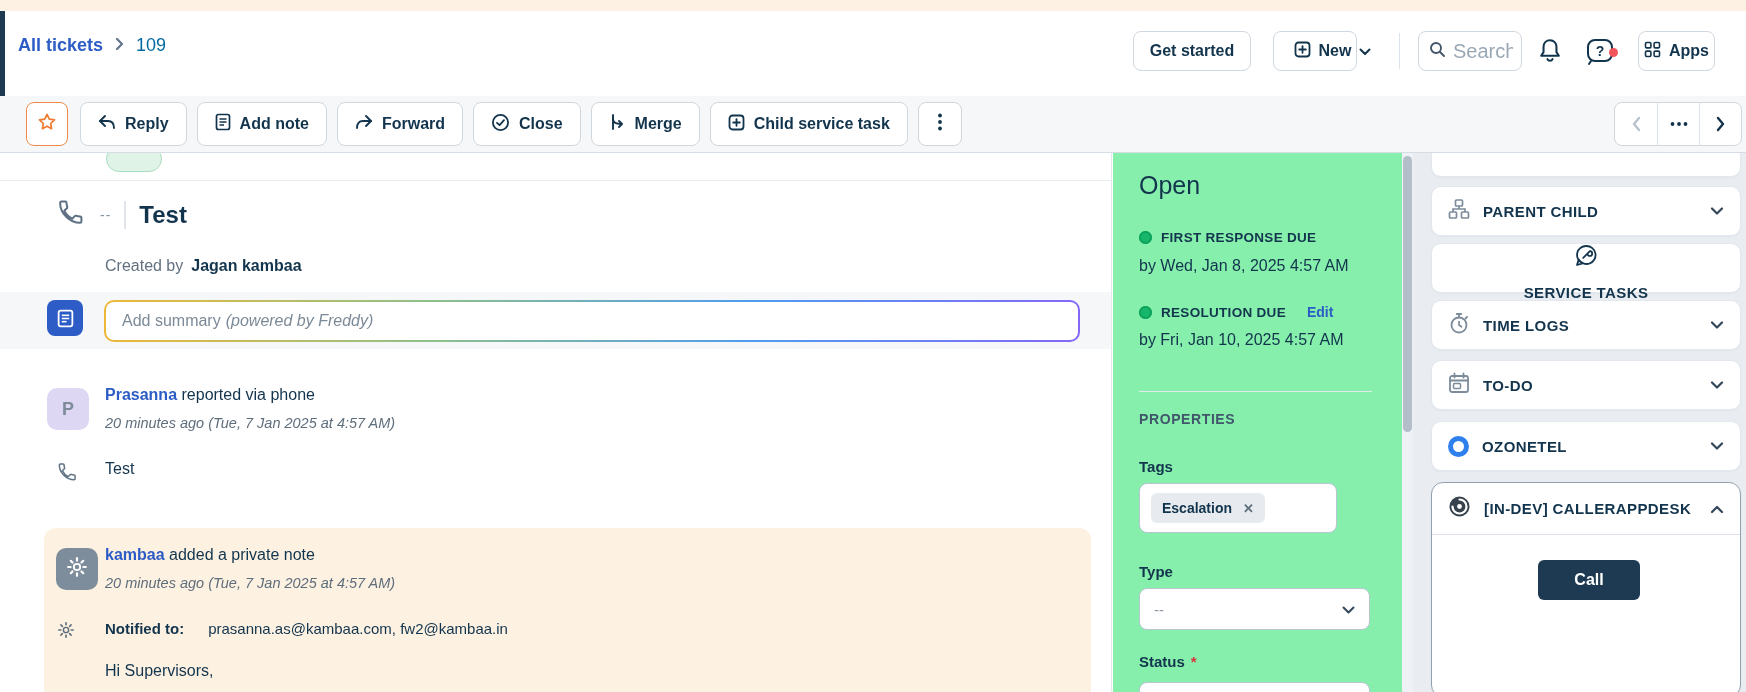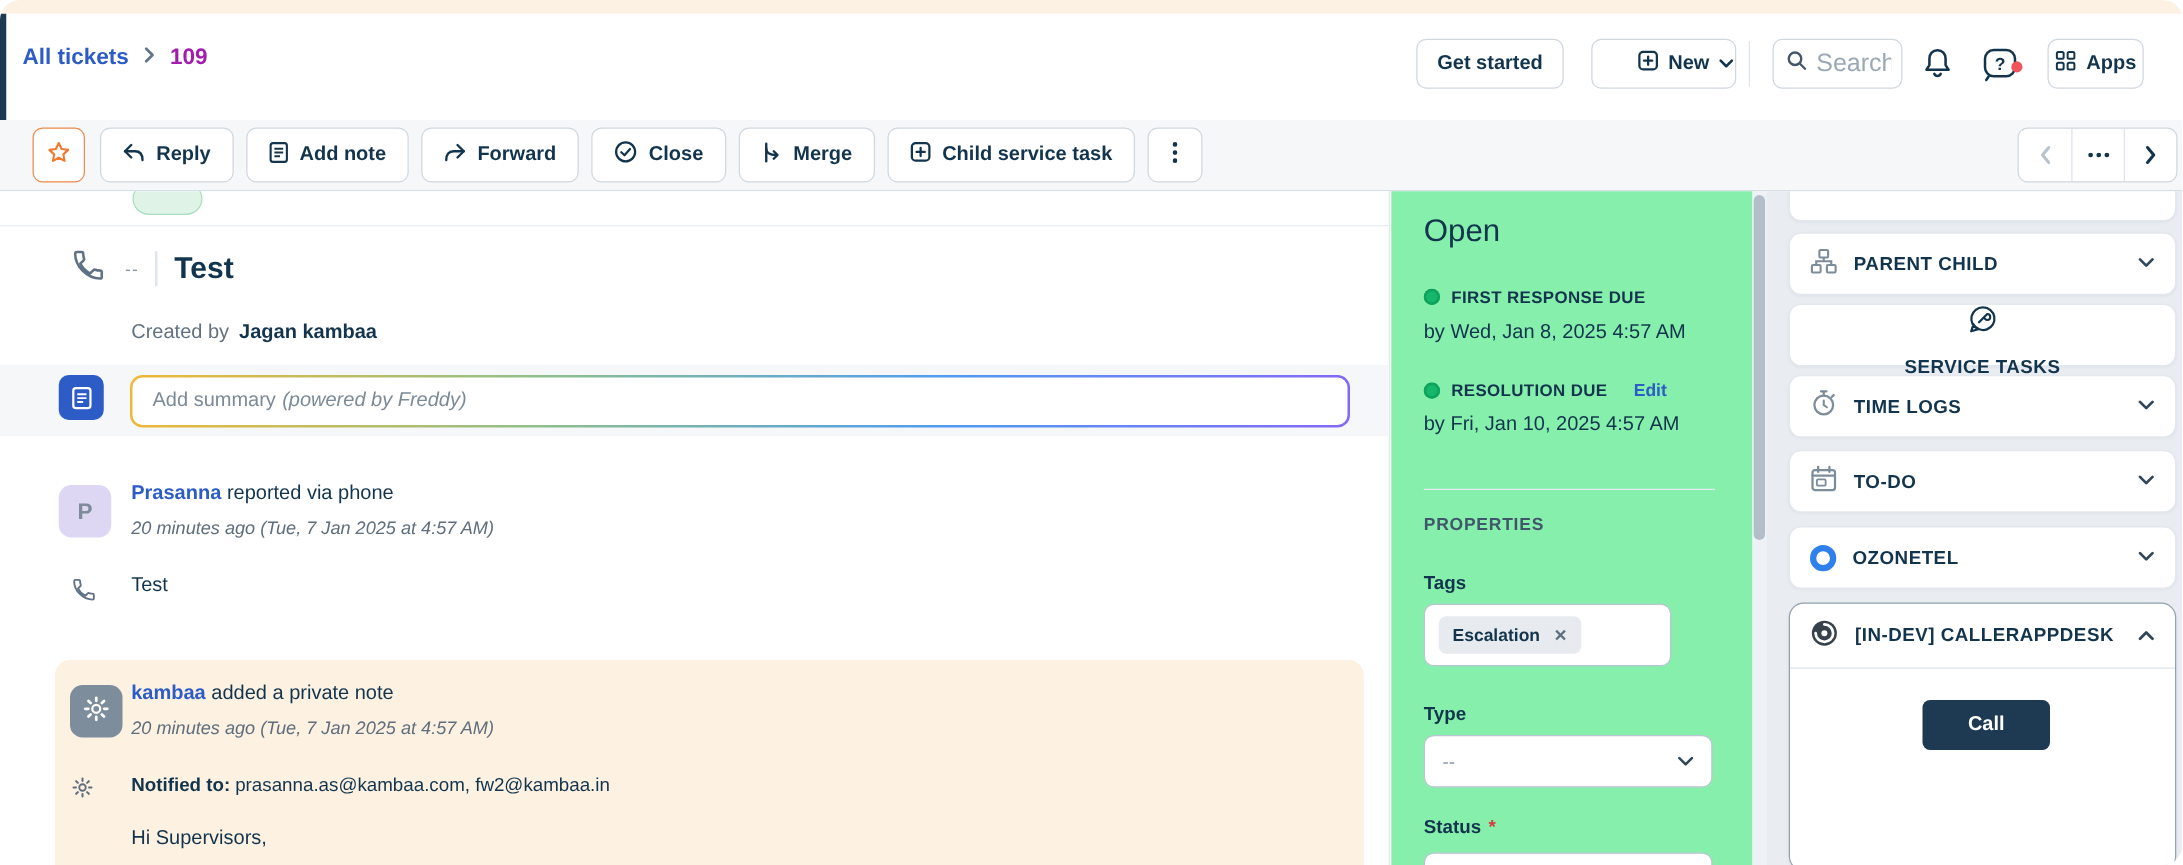"All tickets" .stage { border-radius: 16px -> none }
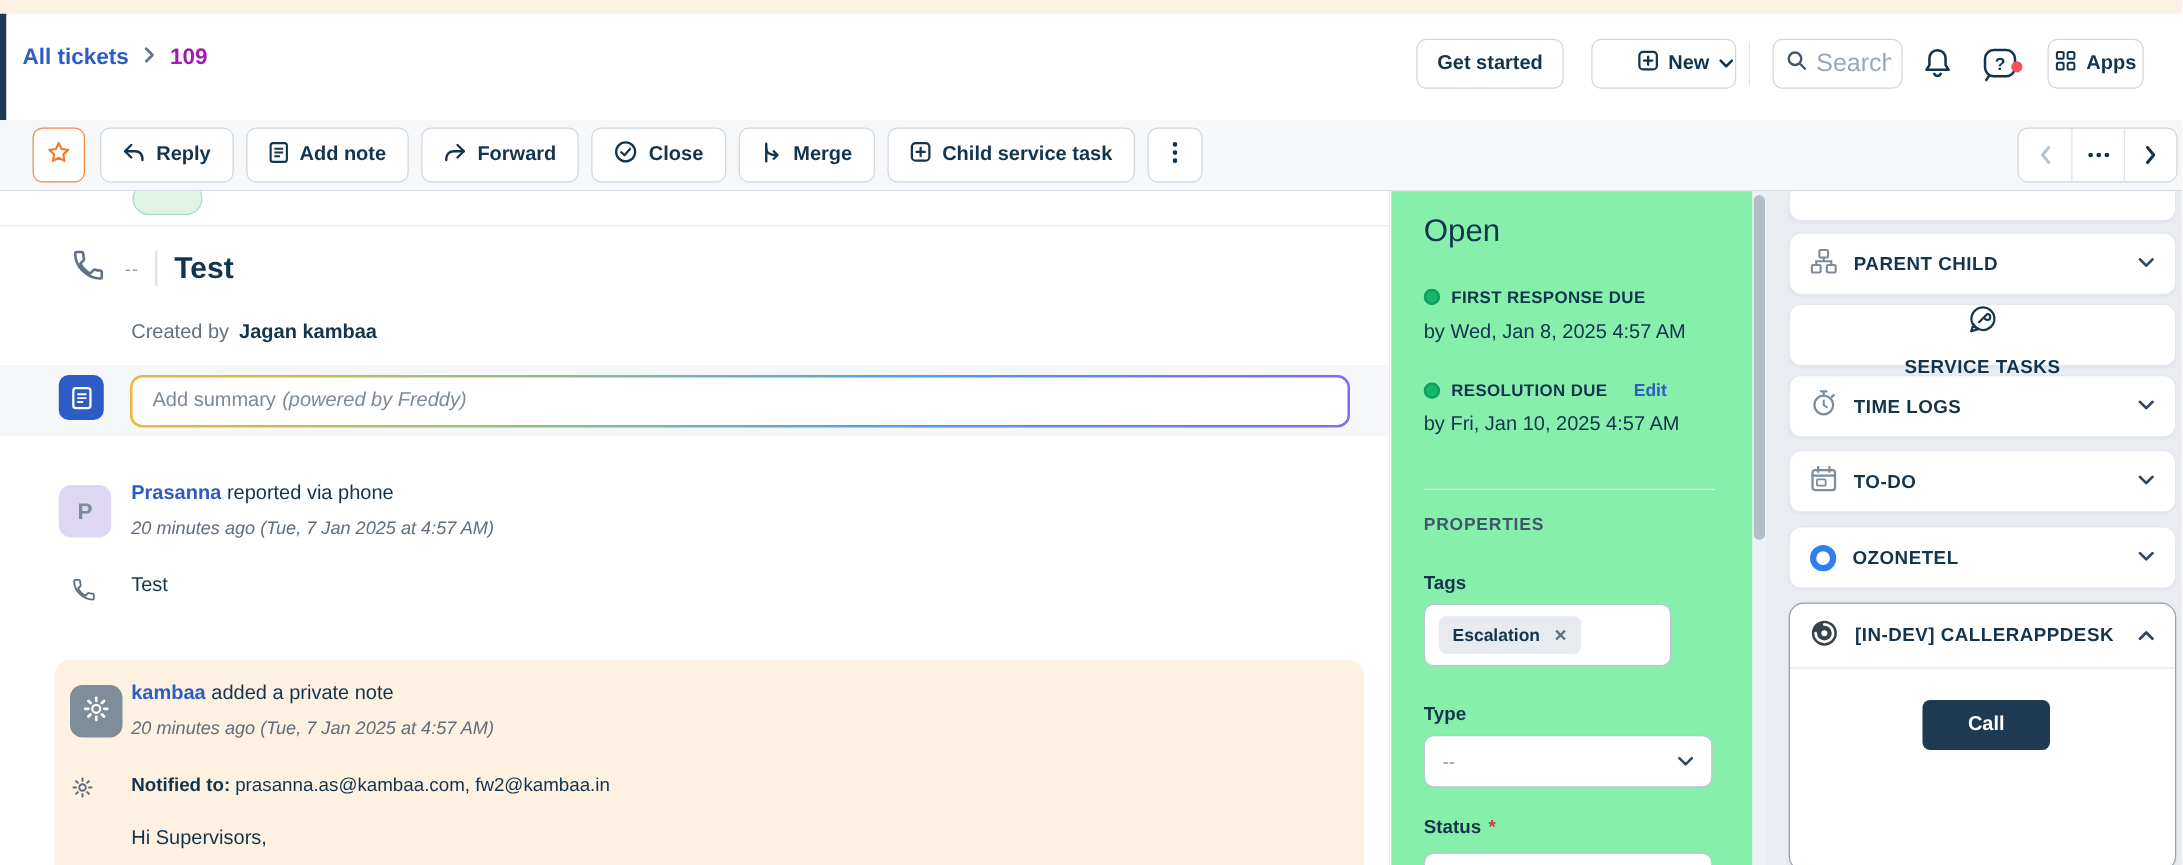"109" .bc-id { color: #a21caf -> #0369a1; font-weight: 700 -> 400 }
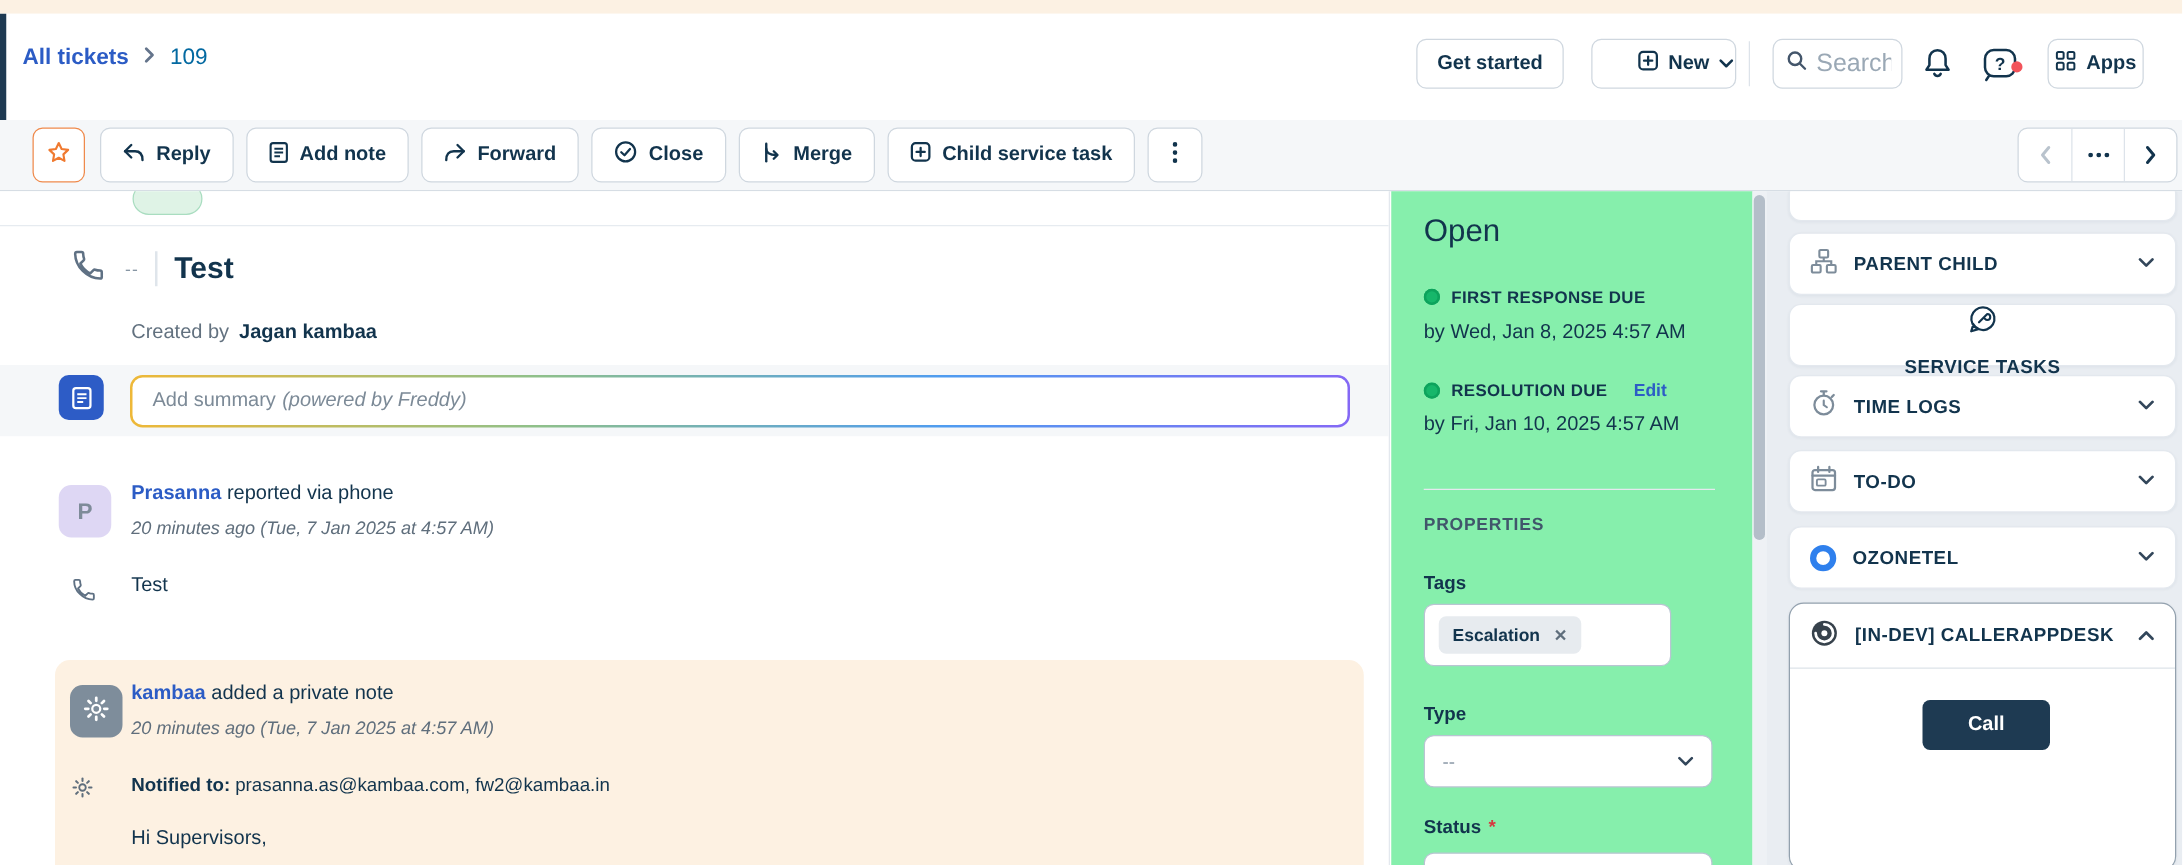"New" div.hdr-btn { width: 116px -> 84px }
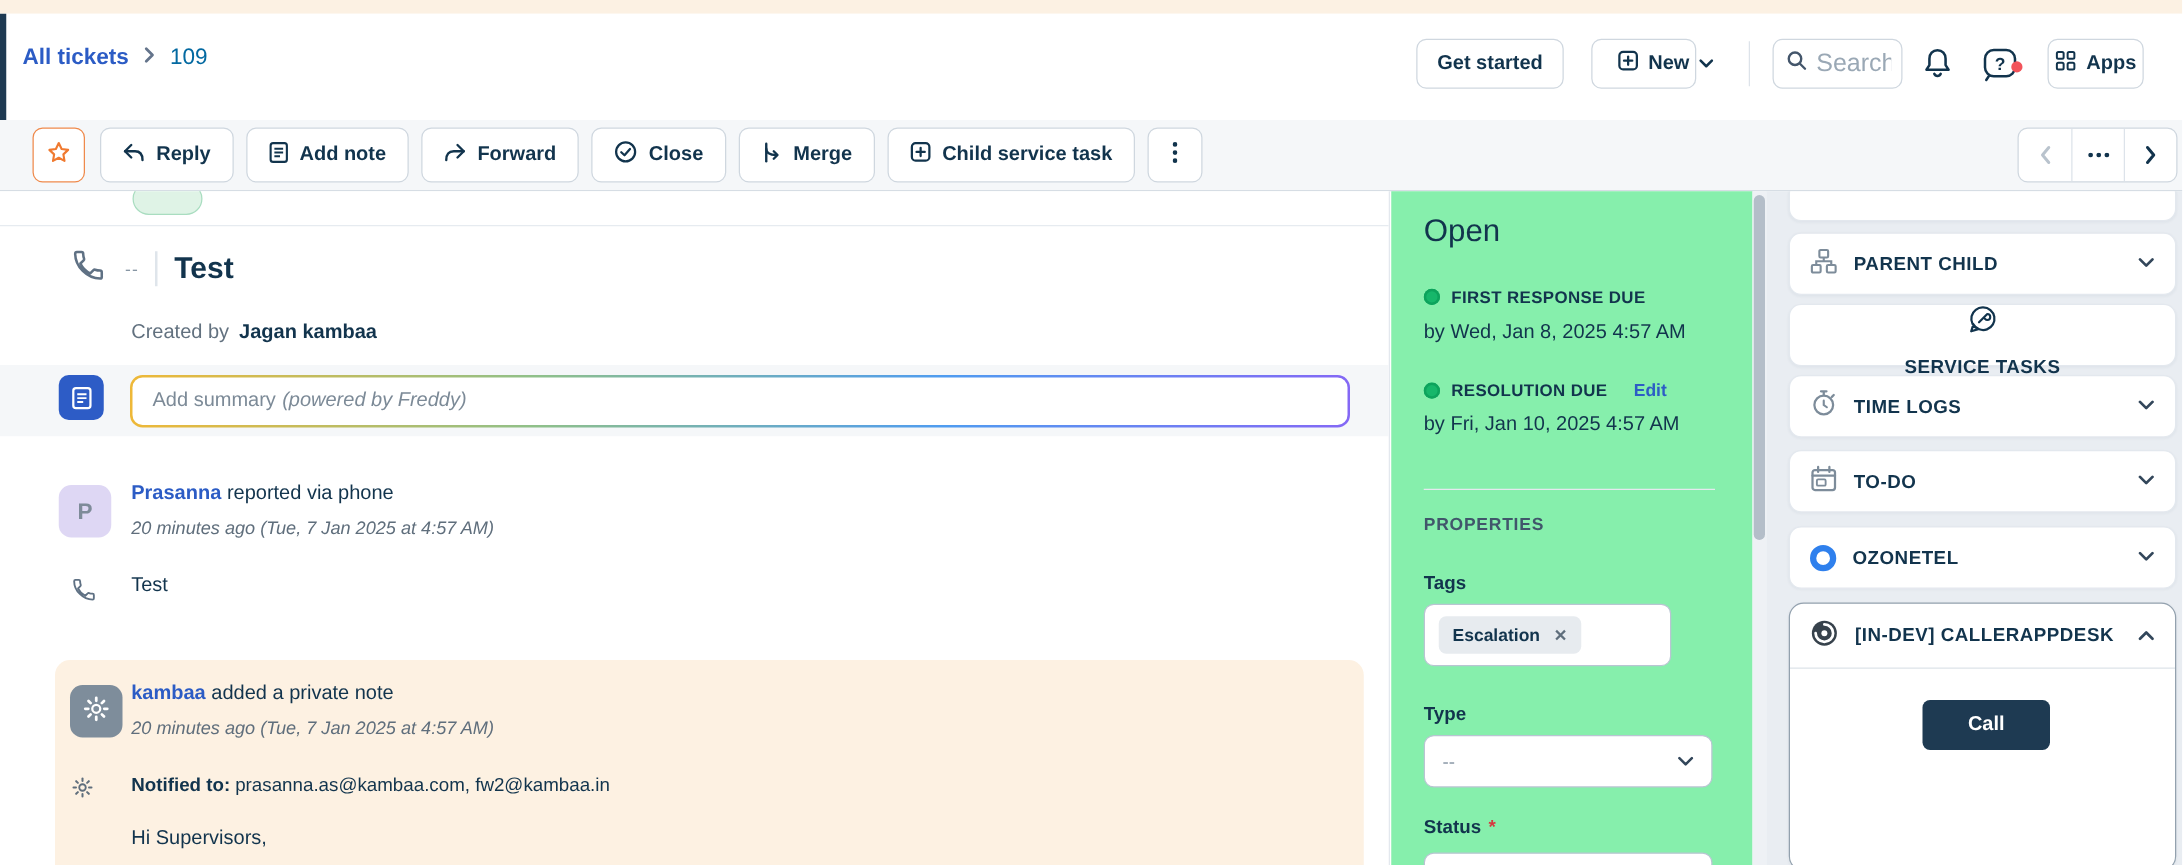"Notified to:" .note-notified b { margin-right: 4px -> 24px }
